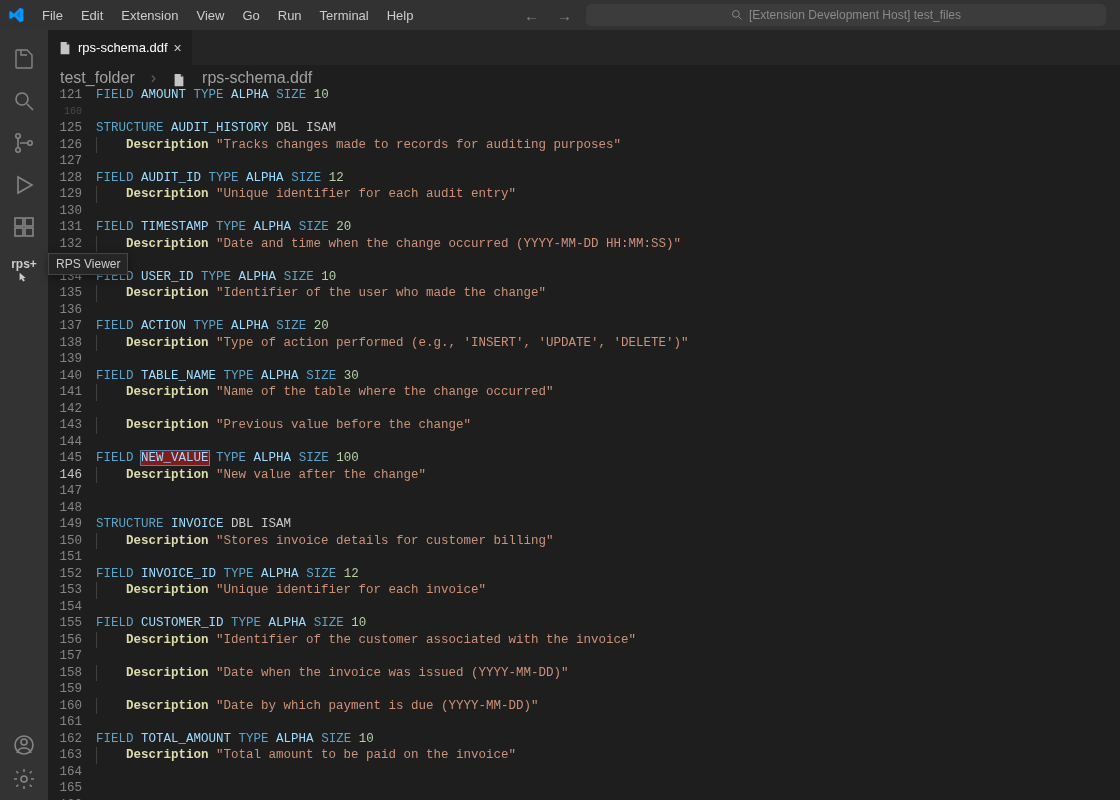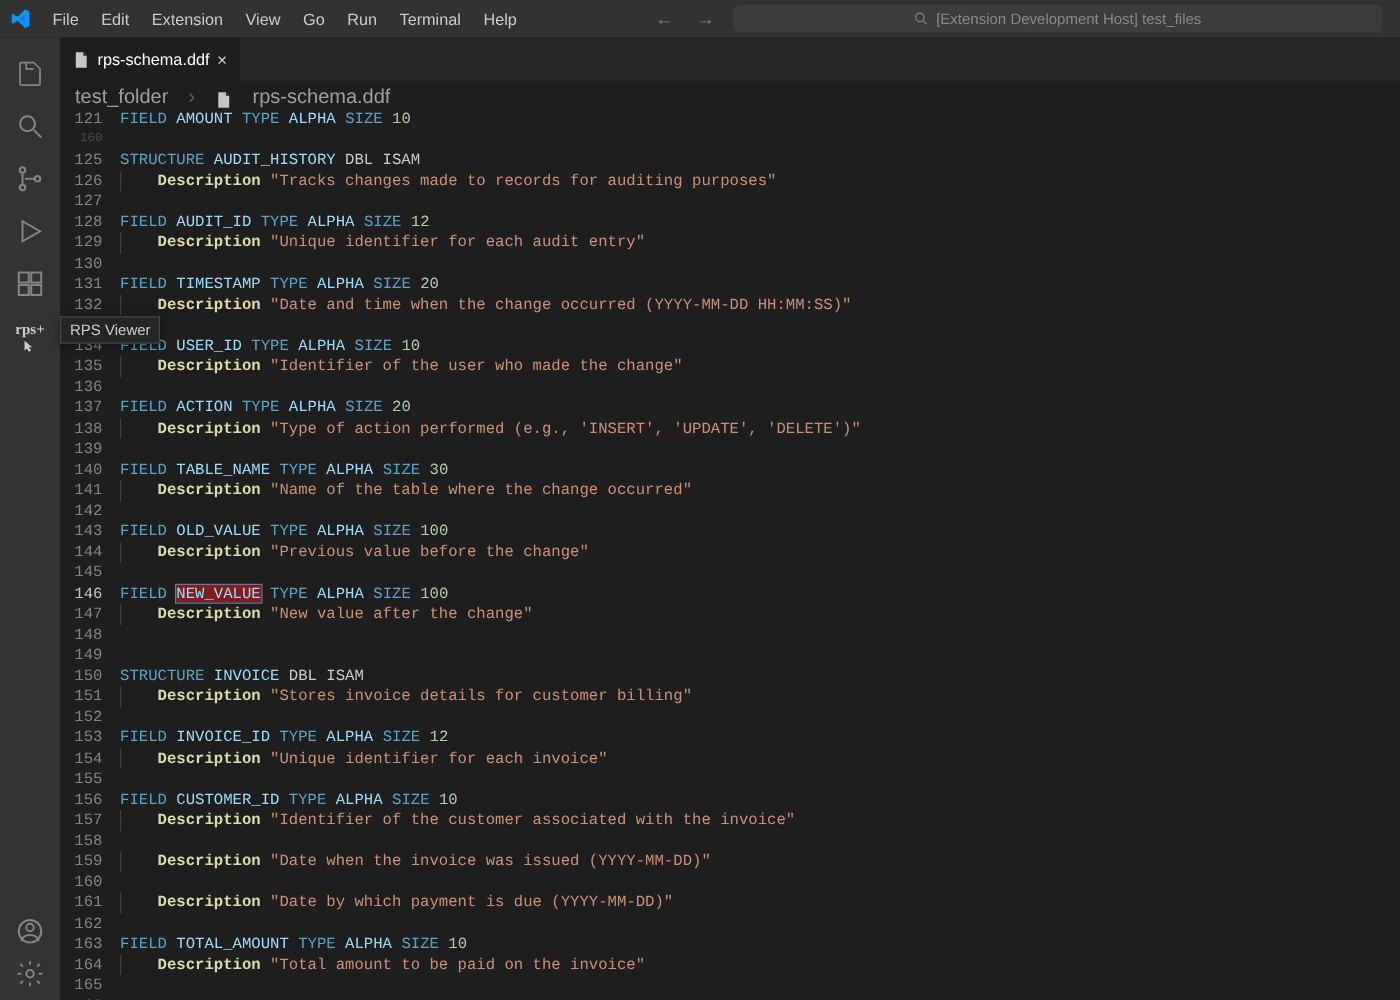"rps+" .activitybar { font-family: Liberation Serif, serif -> none }
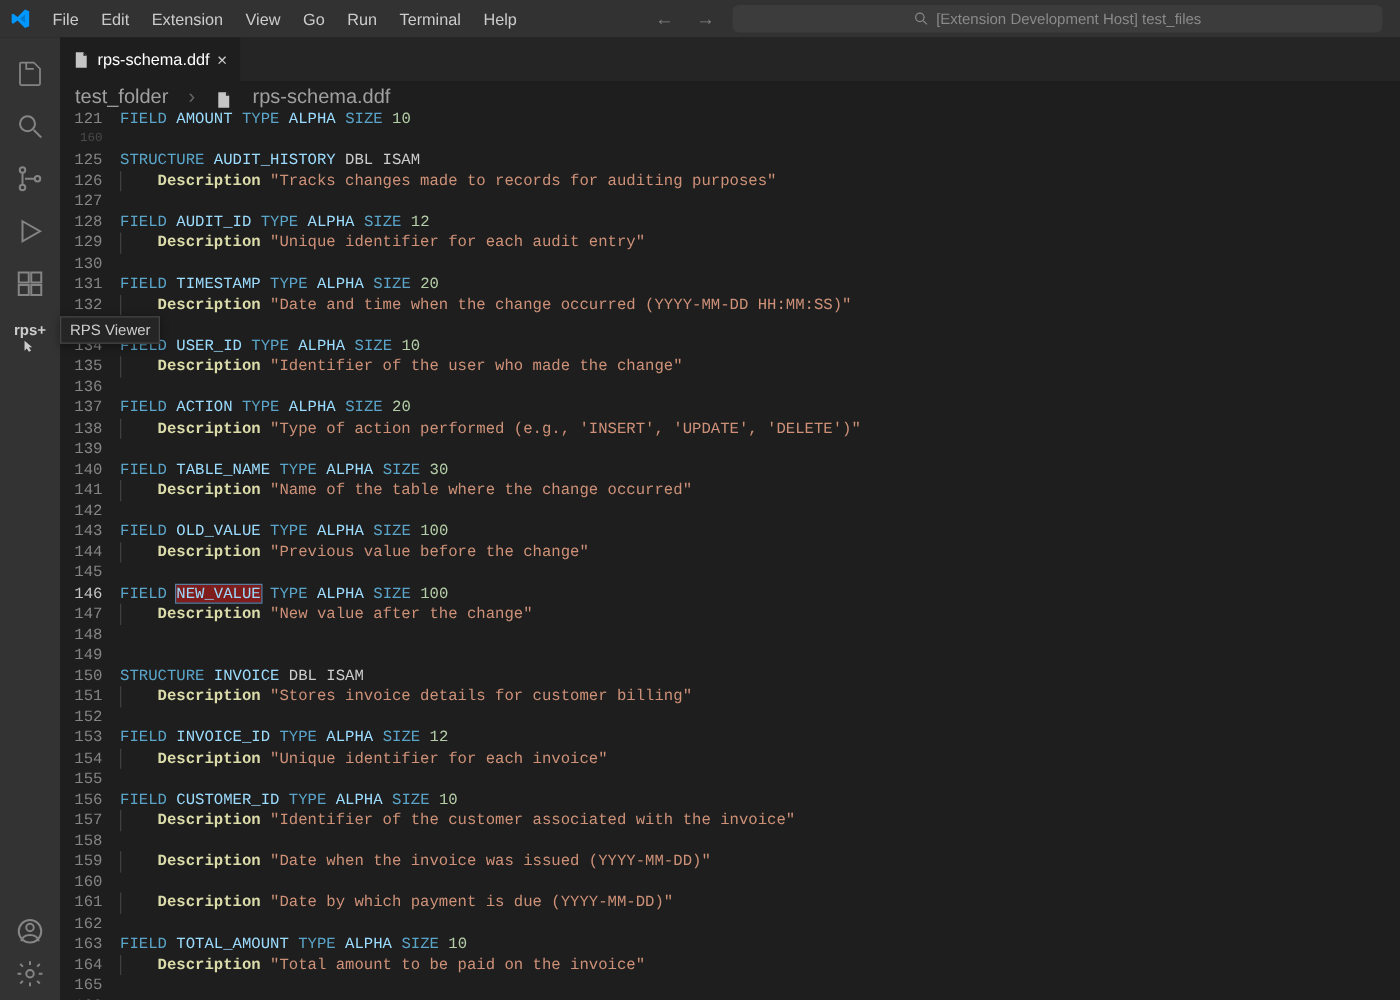"FIELD OLD_VALUE TYPE ALPHA SIZE" div.line { html: <div><span></span><span>FIELD</span> <span>OLD_VALUE</span> <span>TYPE</span> <span>ALPHA</span> <span>SIZE</span> <span>100</span></div> -> none }
